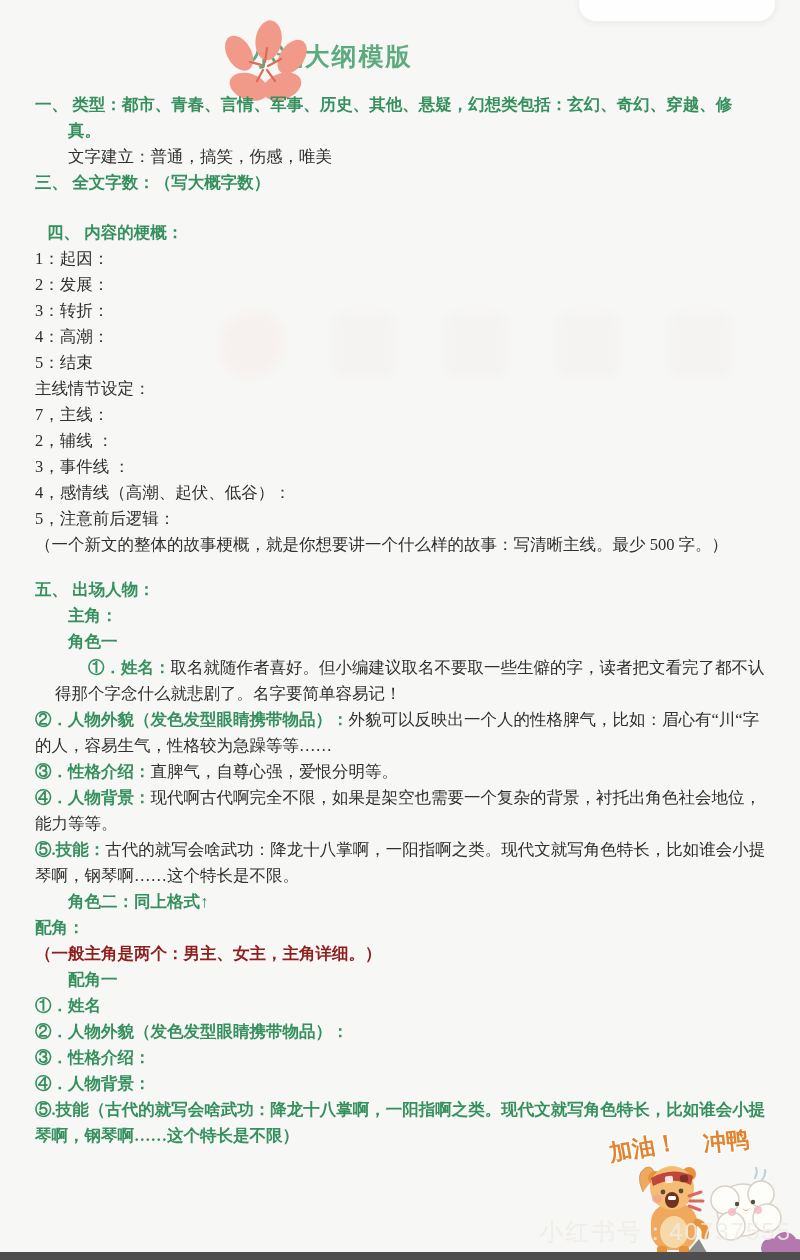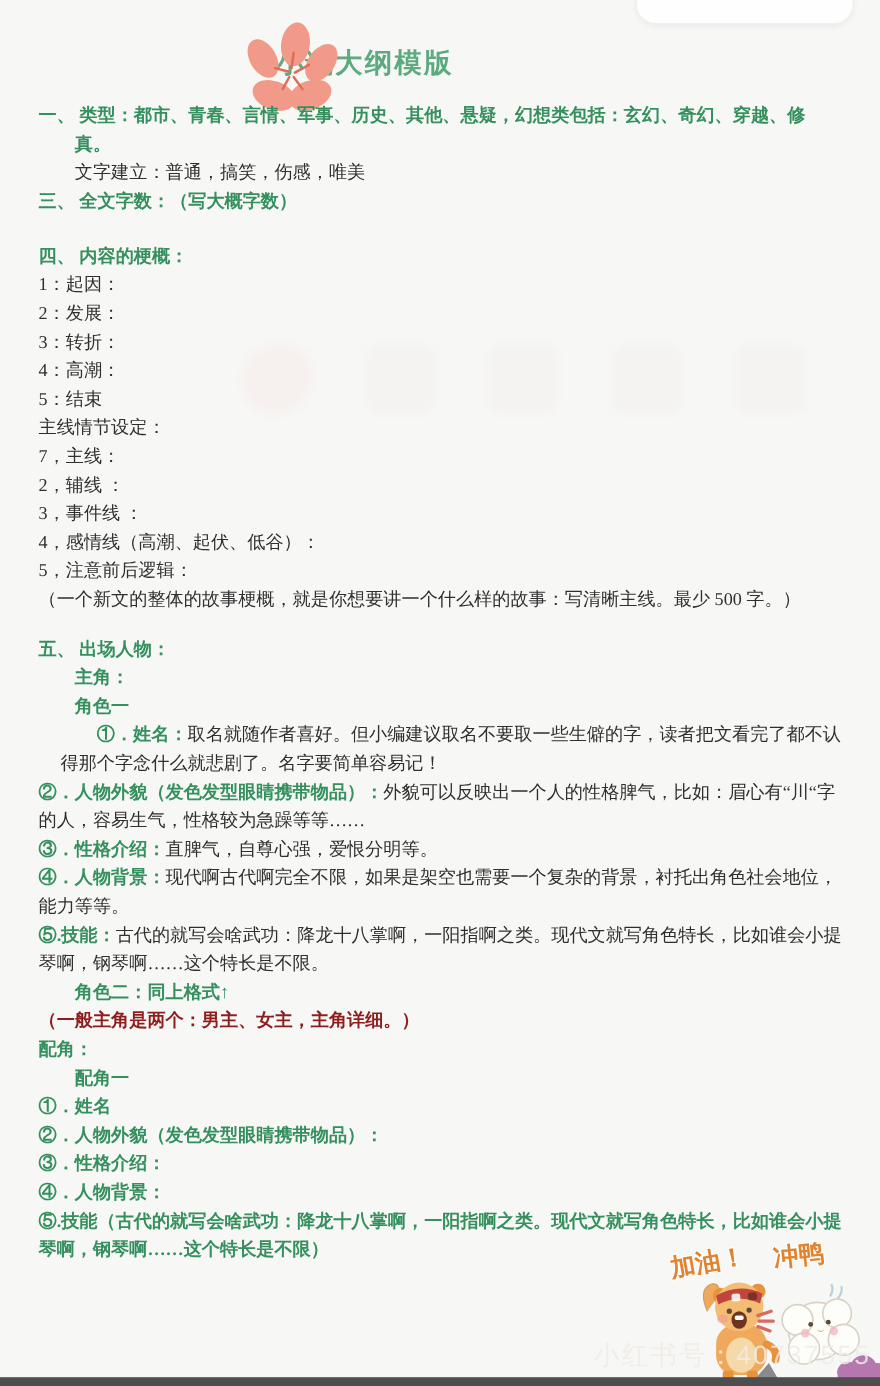"四、 内容的梗概：" .doc p.gap1 { margin-left: none -> 12px }
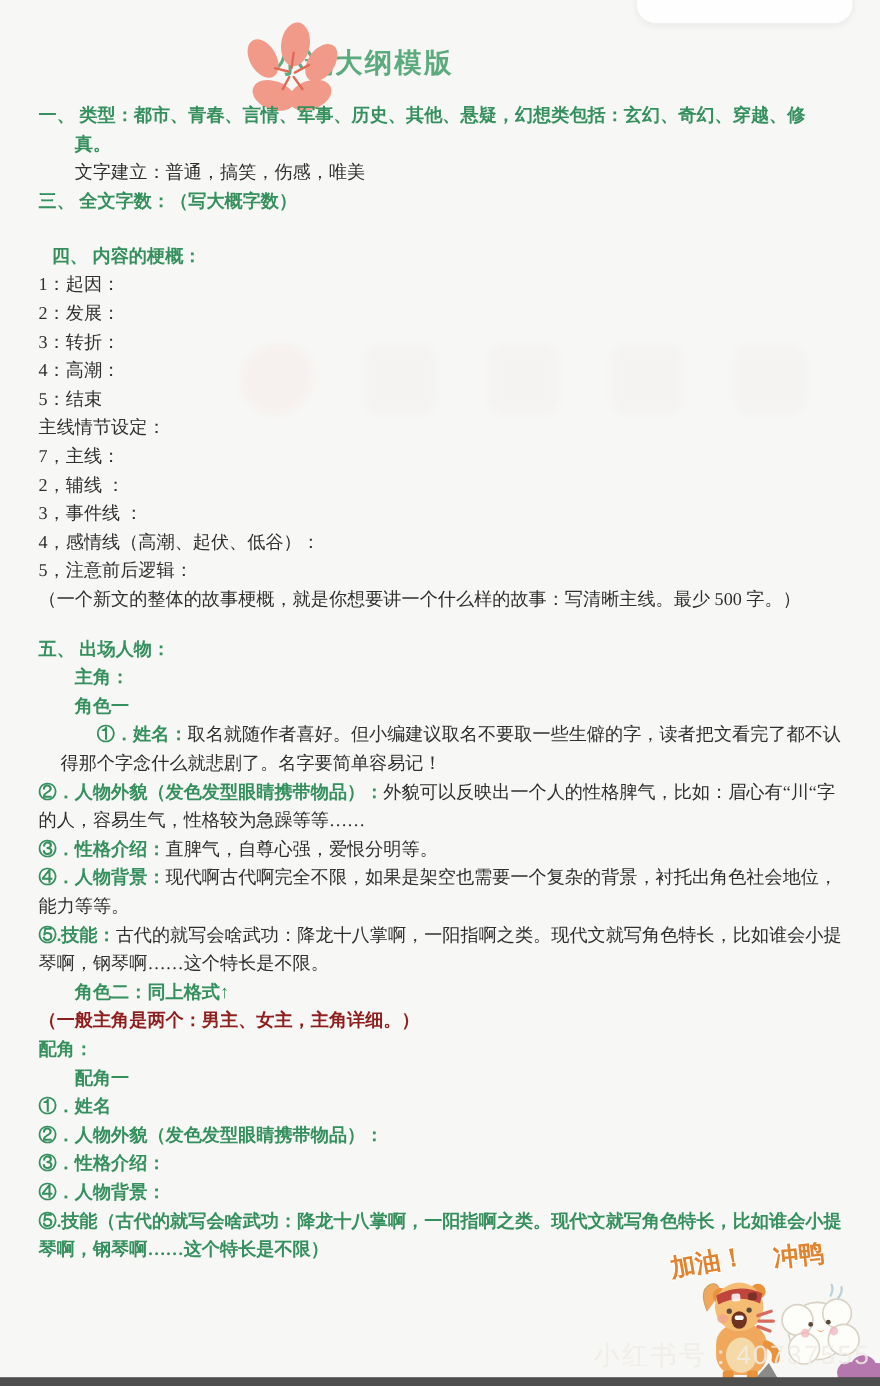"（一般主角是两个：男主、女主，主角详细。）" p { order: before "配角：" -> after "配角：" }
